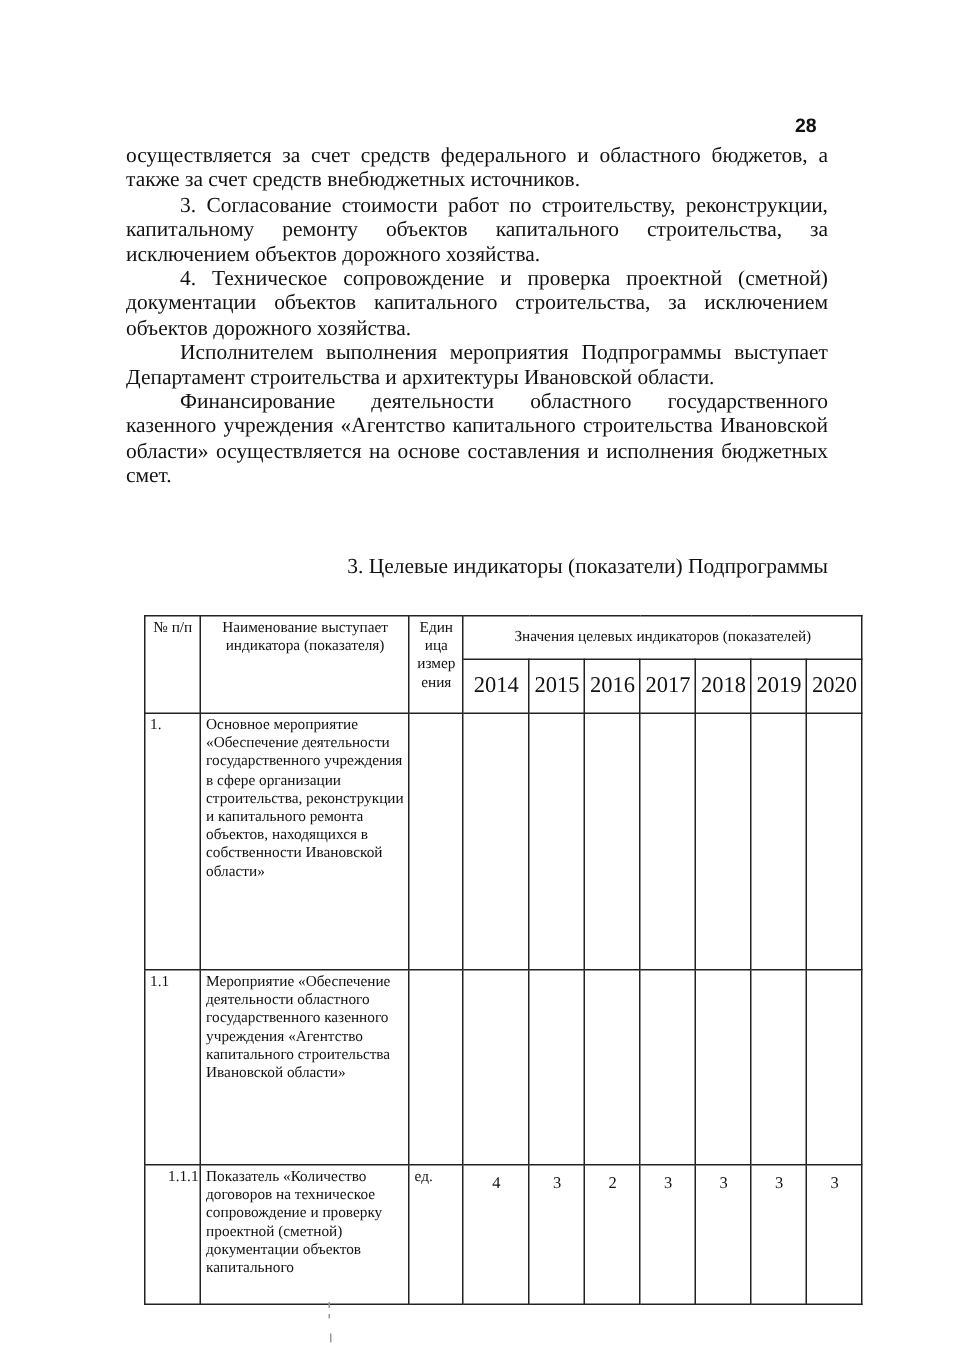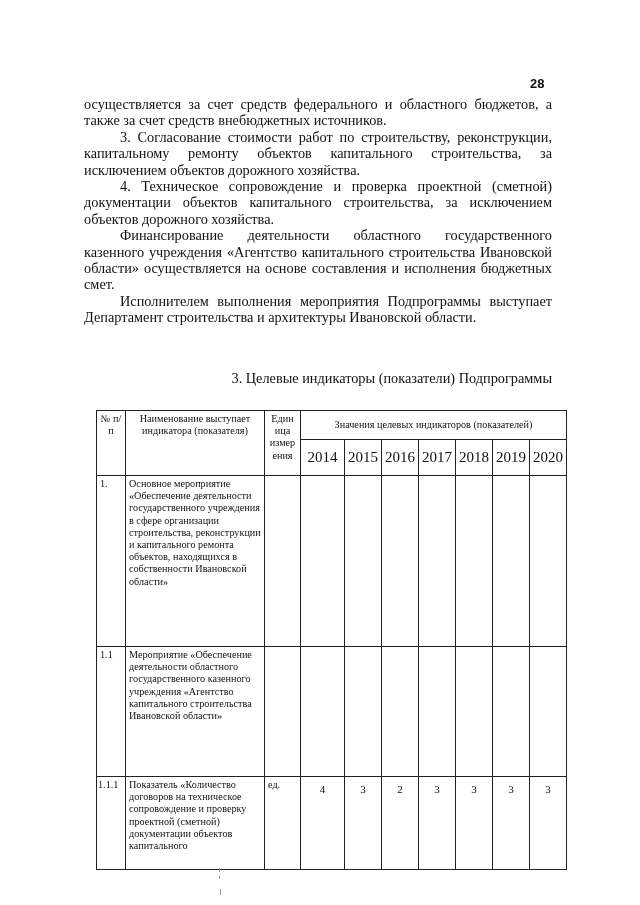"Финансирование деятельности областного" p.ind { order: before "Исполнителем выполнения мероприятия" -> after "Исполнителем выполнения мероприятия" }
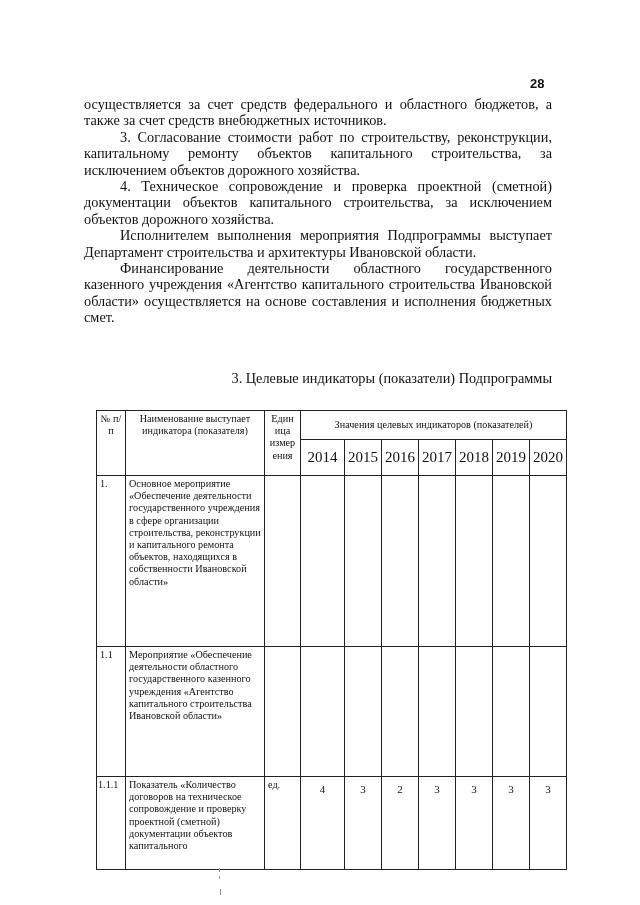"1.1.1" td { padding-left: 1px -> 15px }
